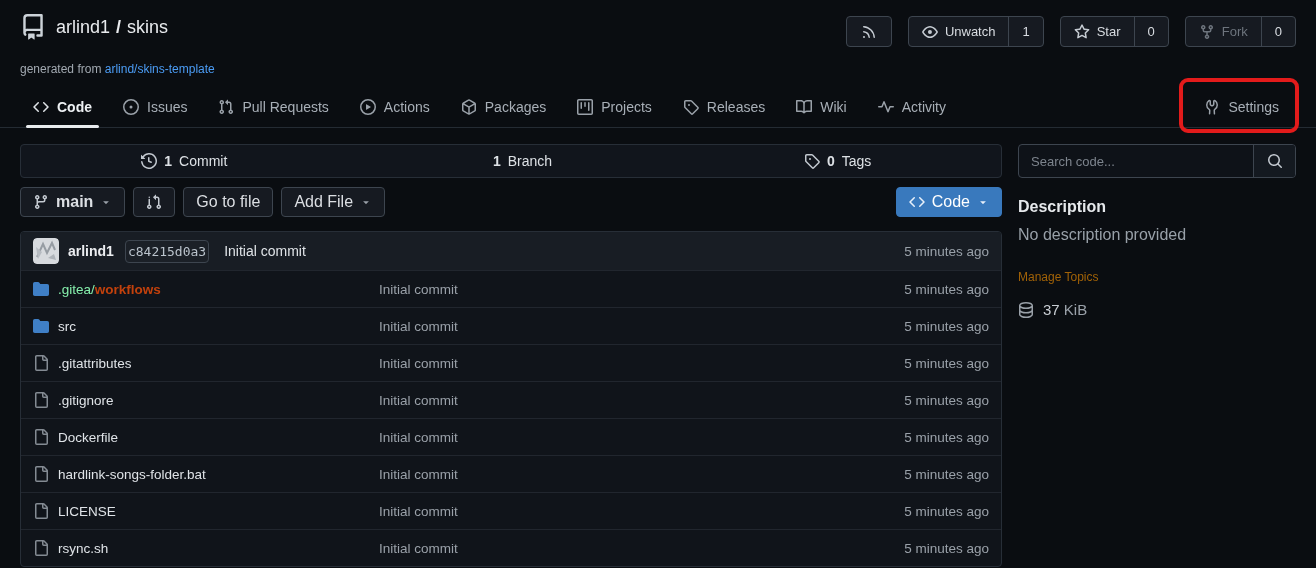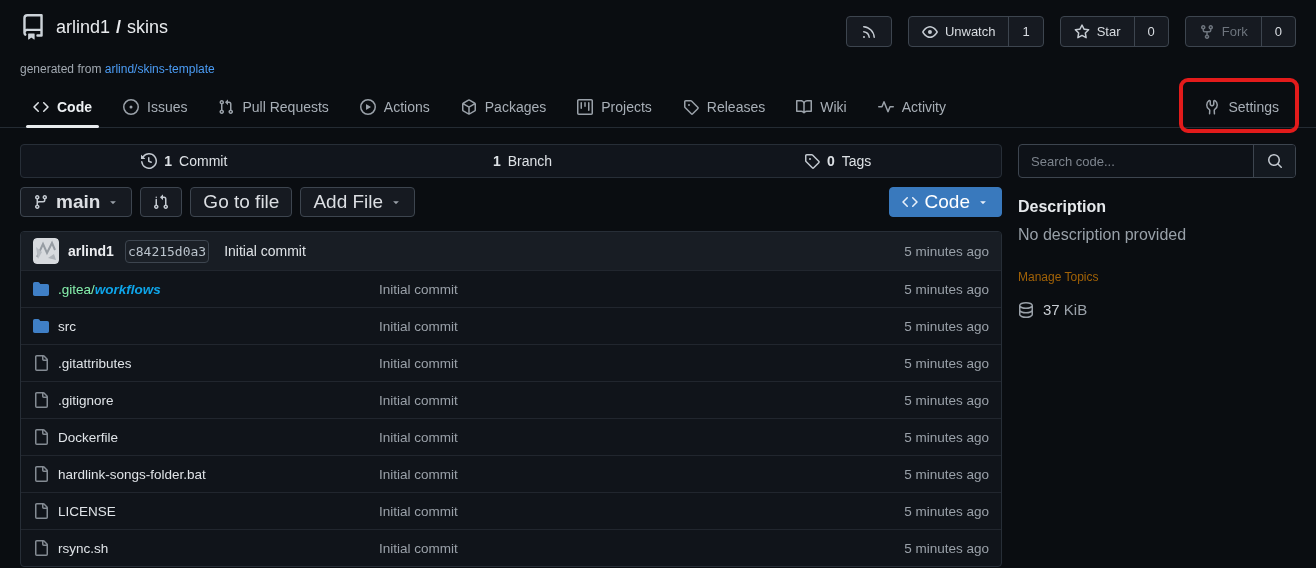"main" .tbtn { font-size: 19px -> 16px }
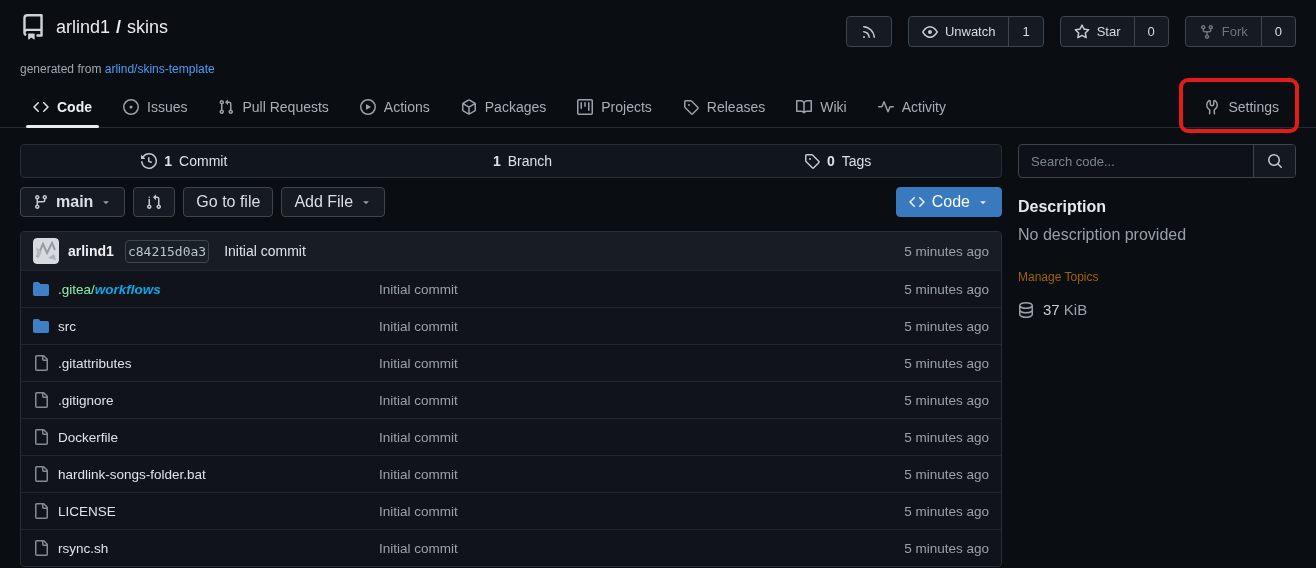"workflows" .fbold { color: #0ea5e9 -> #c2410c; font-style: italic -> none }
